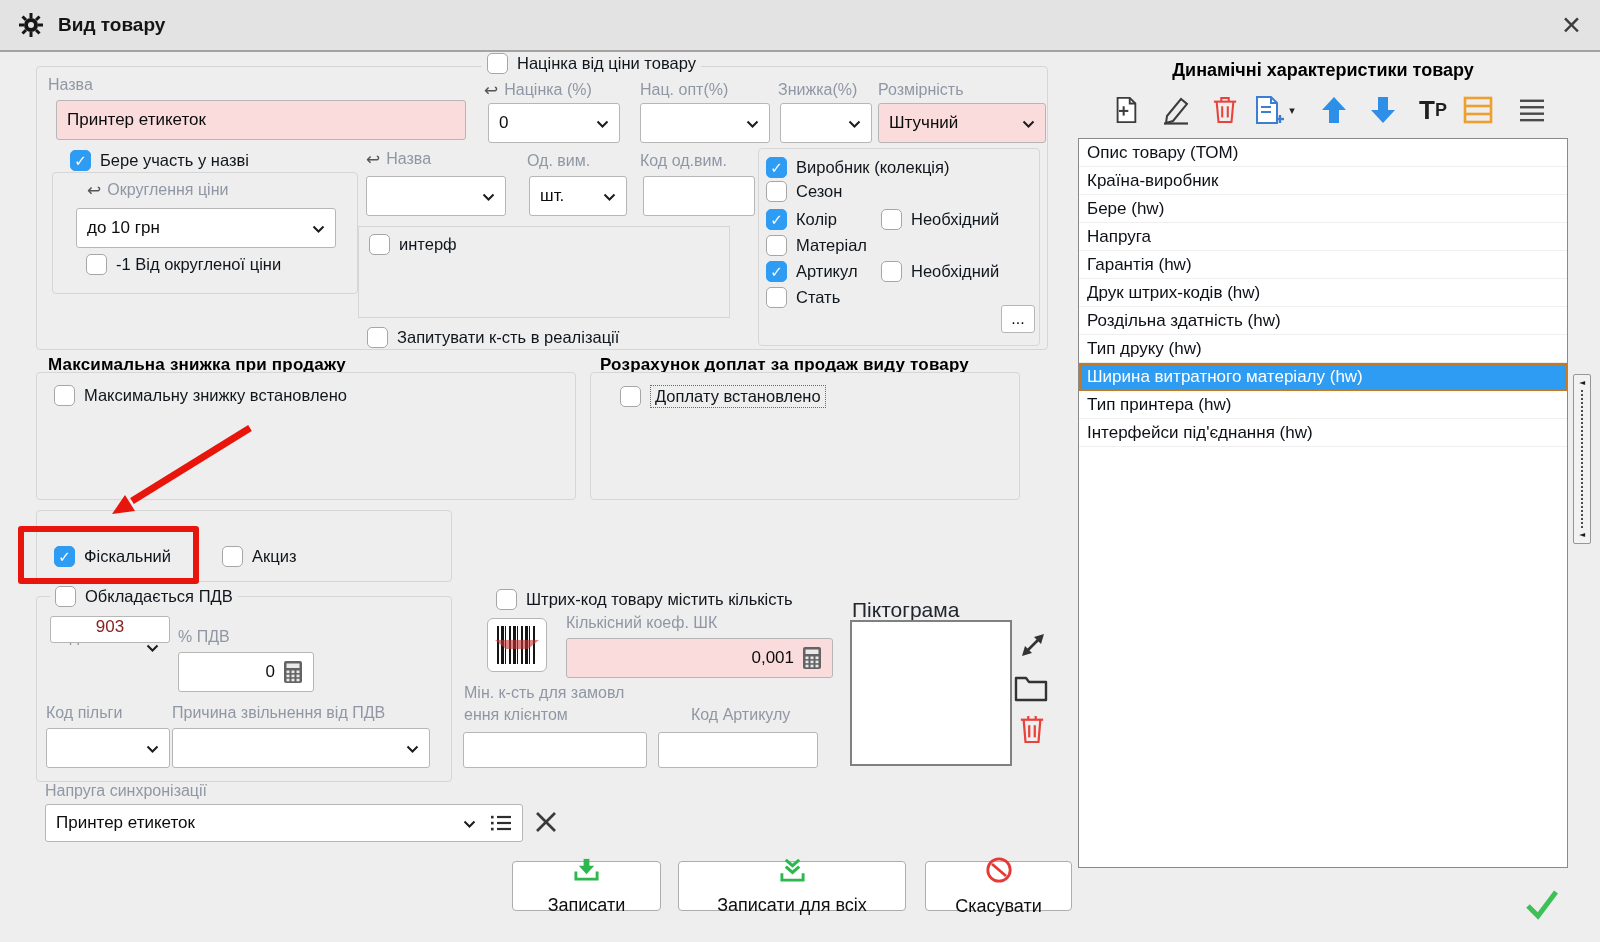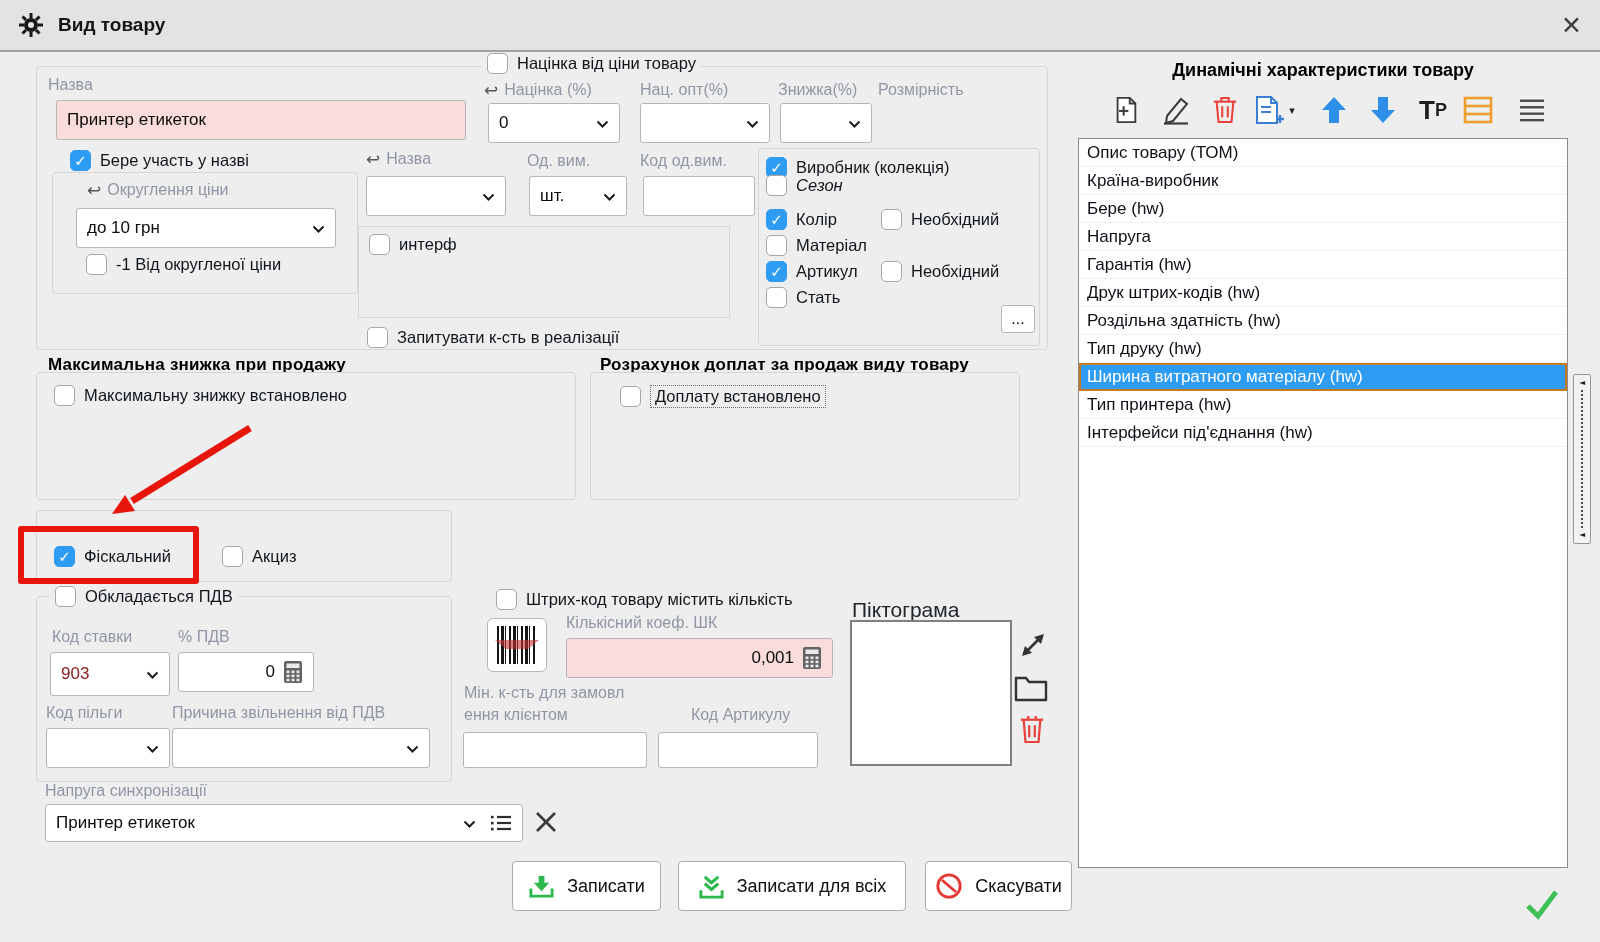"Штучний" div.field { html: none -> <div> <span>Штучний</span> <span><svg> <polyline></polyline> </svg></span> </div> }
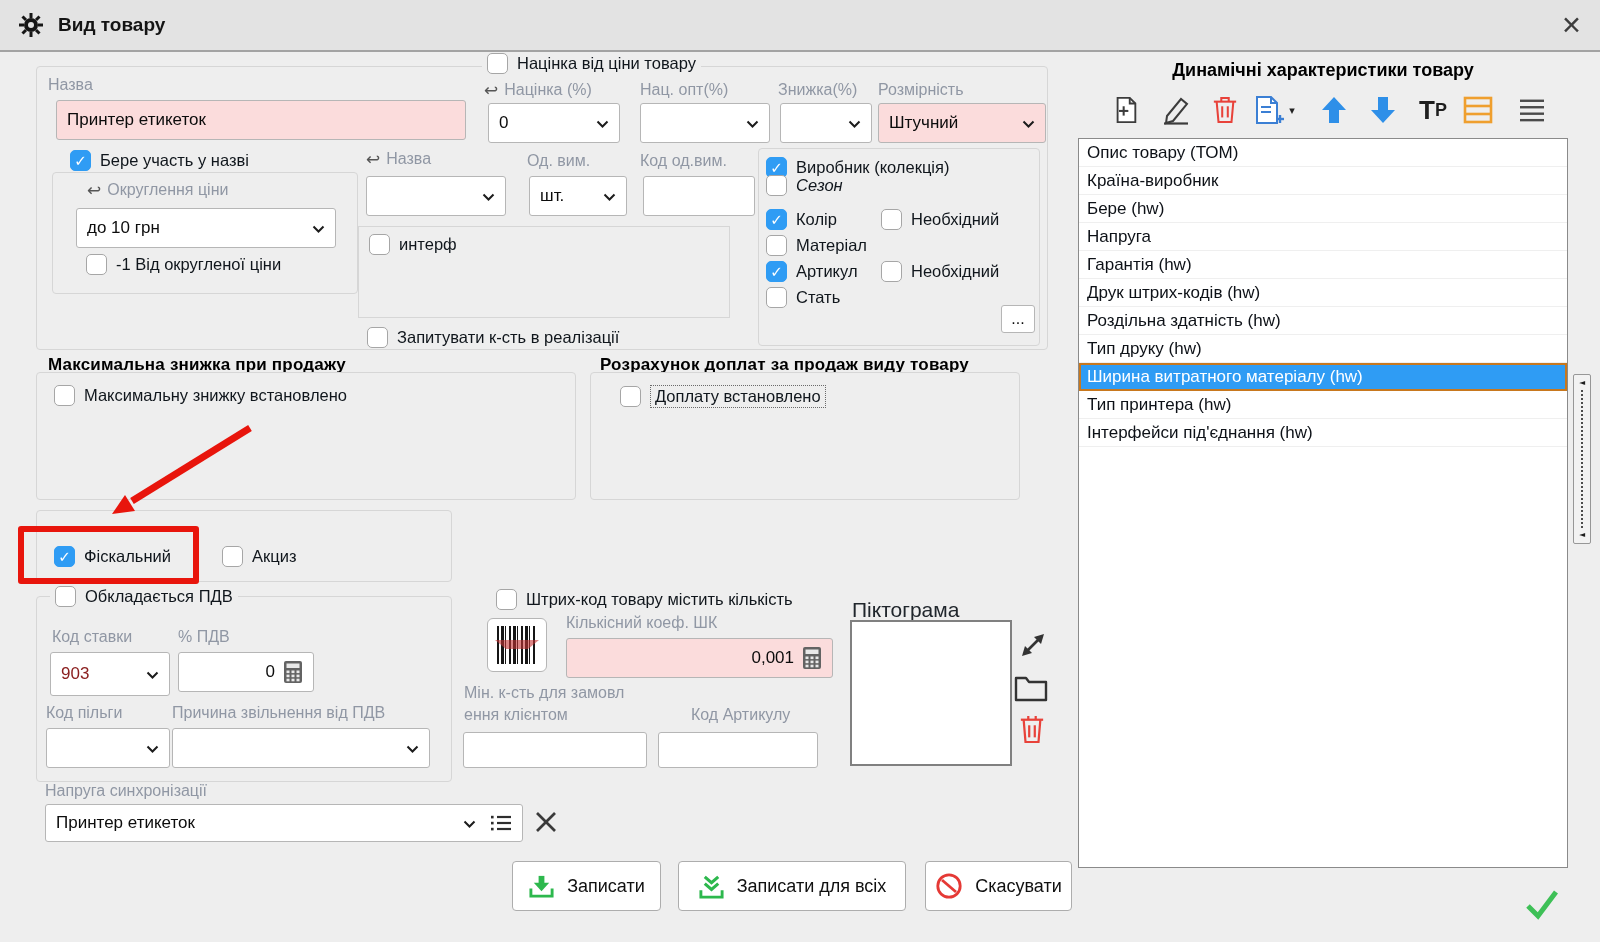"Сезон" div.cb { font-style: italic -> none; top: 175px -> 181px }
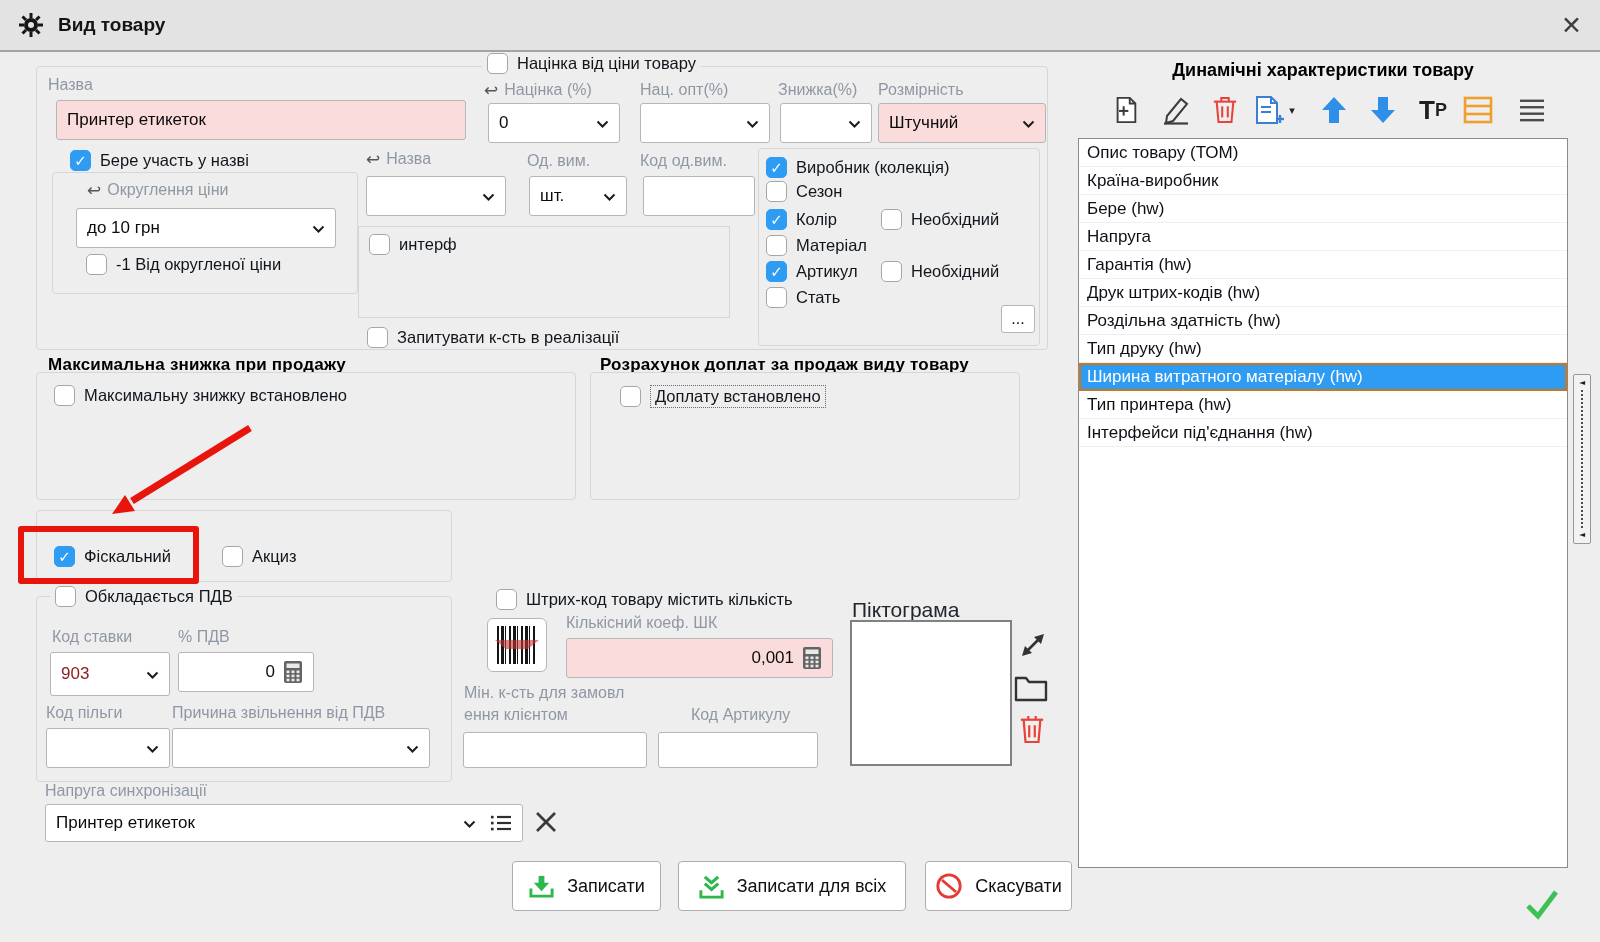"903" div.field { flex-direction: none -> column; height: 44px -> 27px; top: 652px -> 616px }
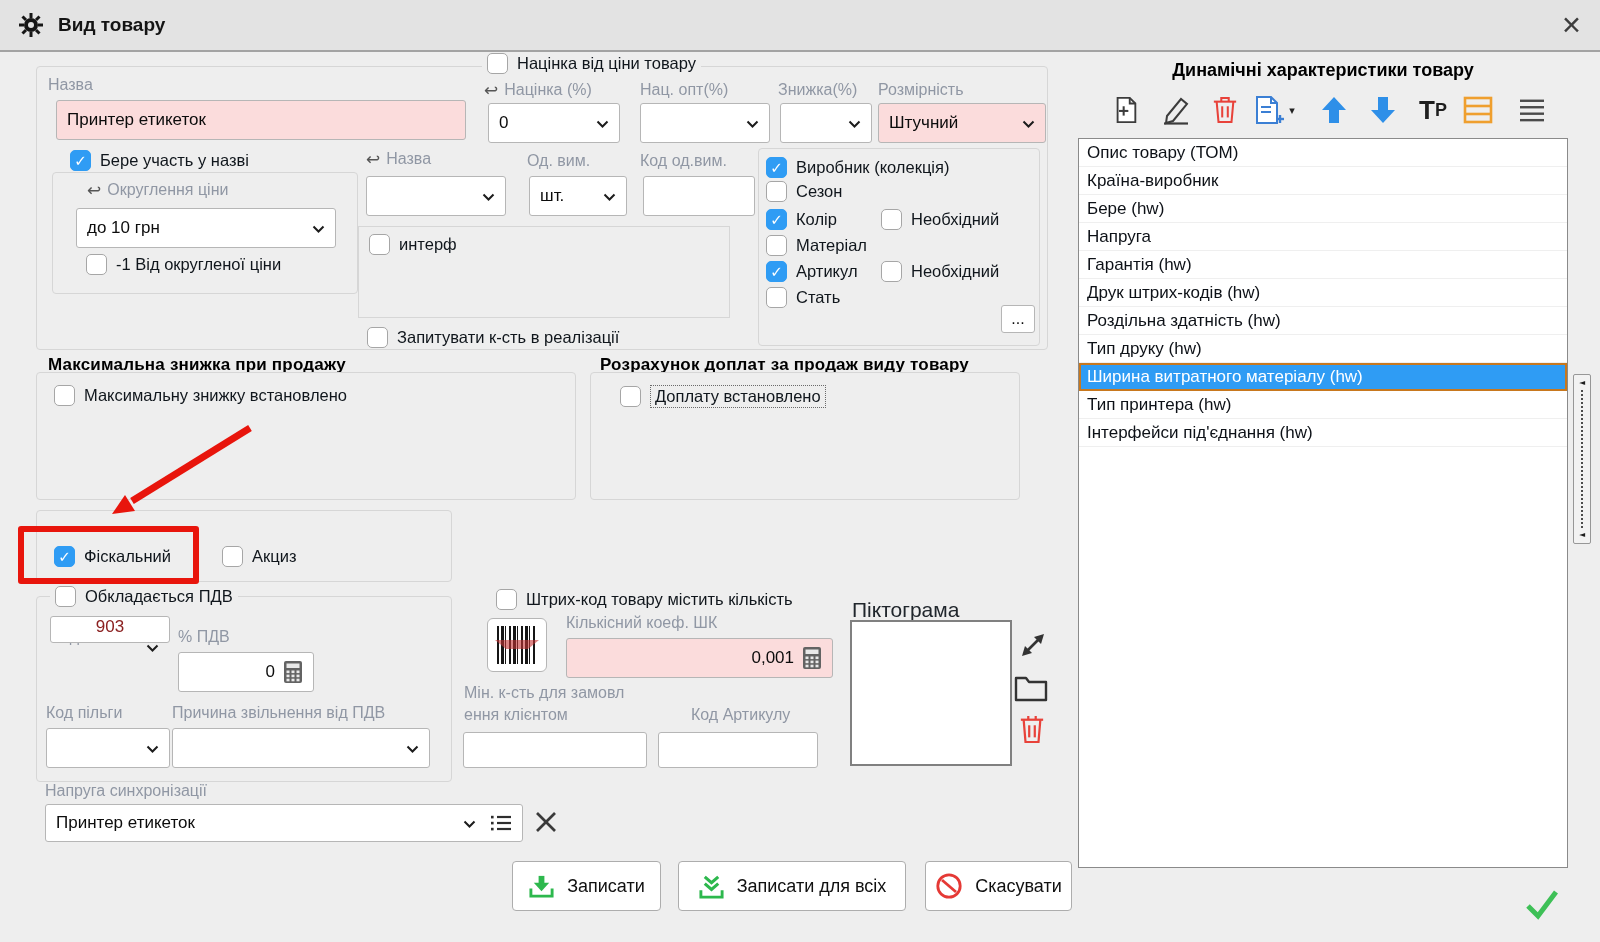"Записати" .btn { flex-direction: none -> column }
